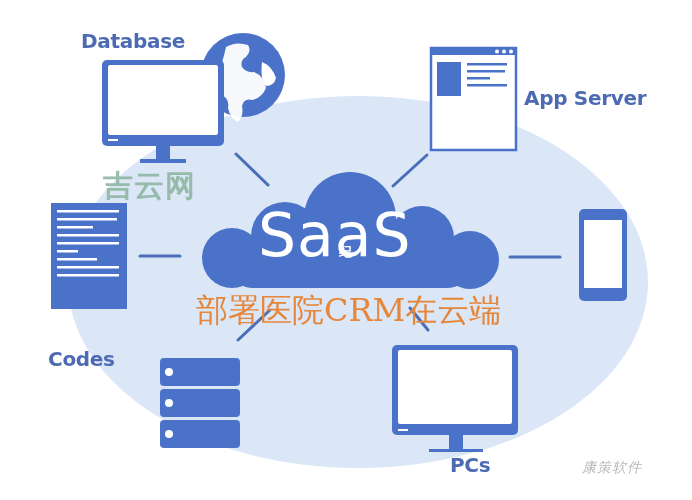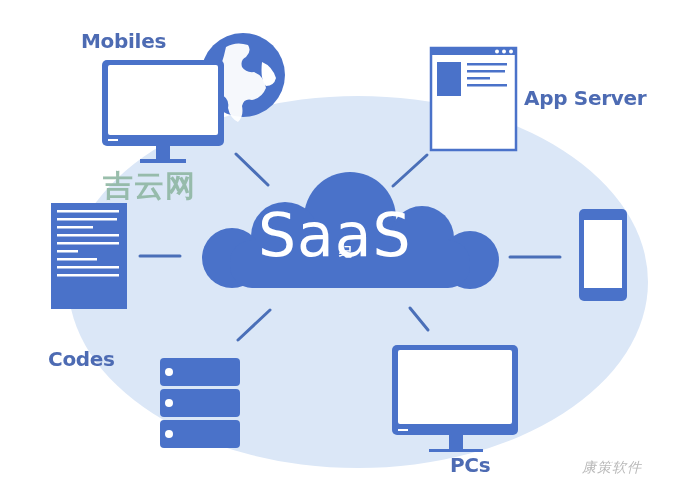"Mobiles" div.label { text: Mobiles -> Database }
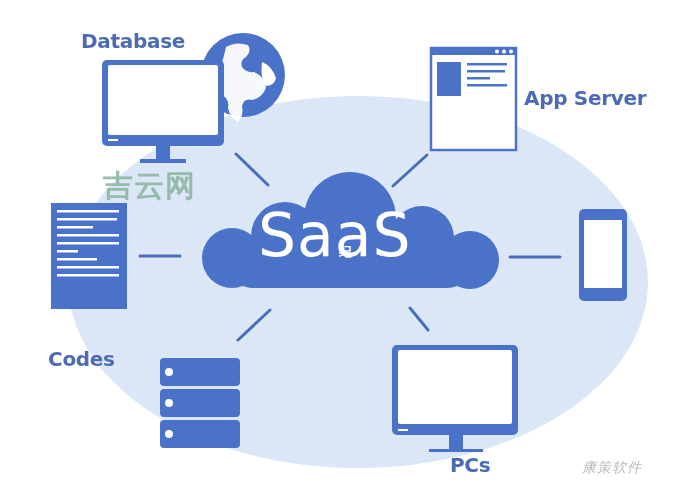"部署医院CRM在云端" div.caption-cn { html: none -> <div>部署医院CRM在云端</div> }
